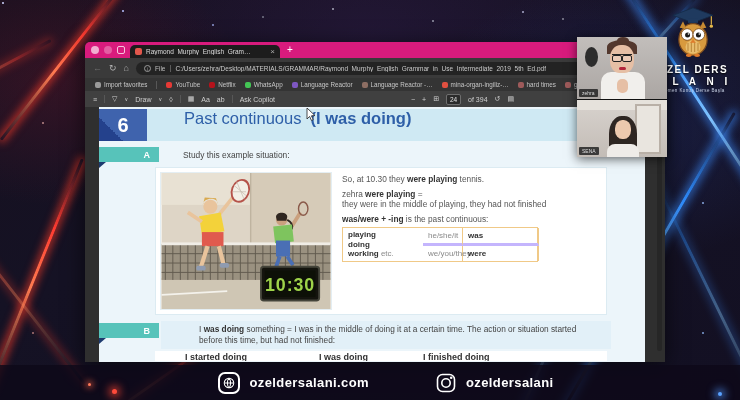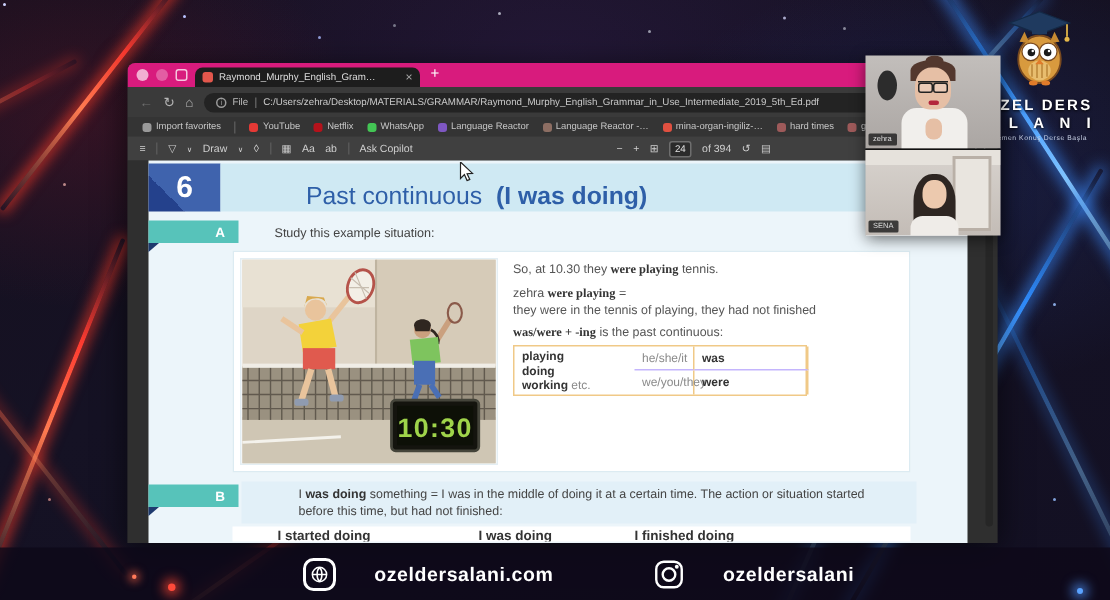"Past continuous (I was doing)" .titleband { align-items: flex-end -> flex-start; padding-left: 57px -> 37px }
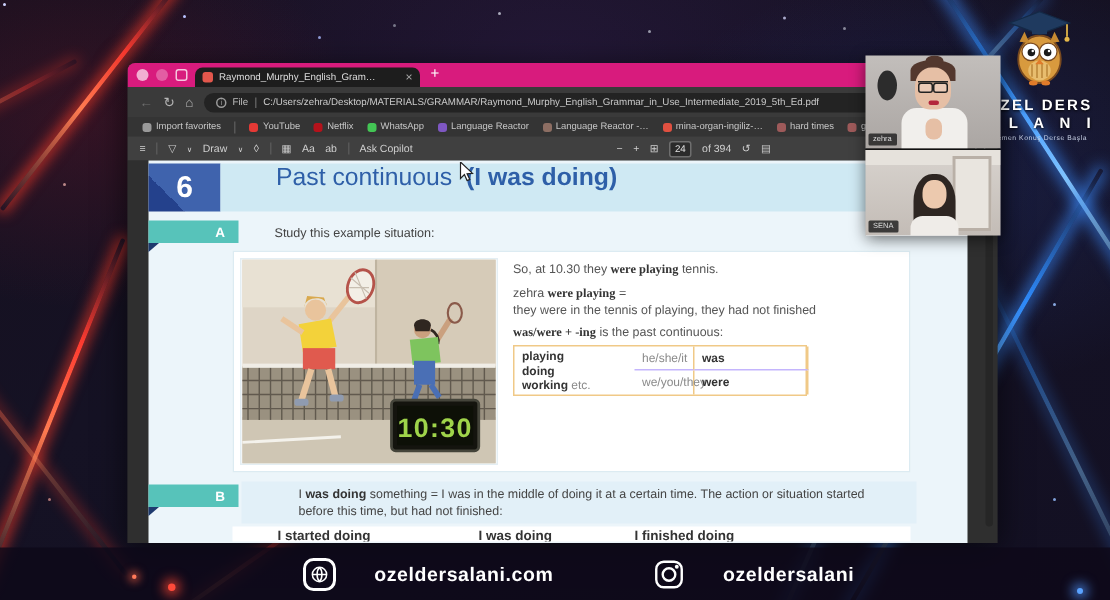"were playing" .excol b { font-family: Liberation Serif, serif -> none }
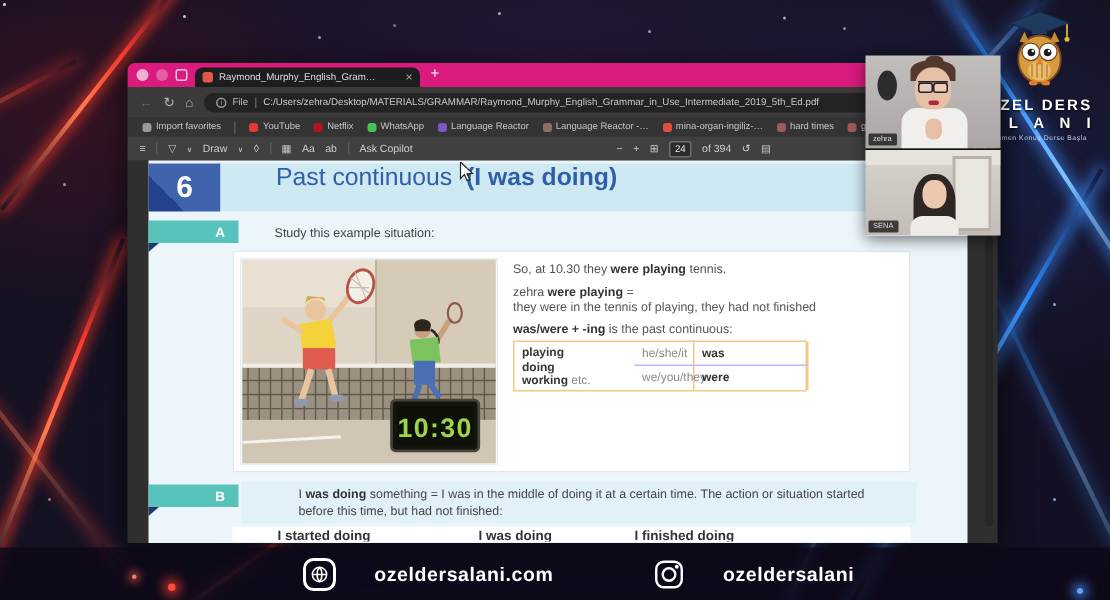"they were in the tennis" div { text: tennis -> middle }
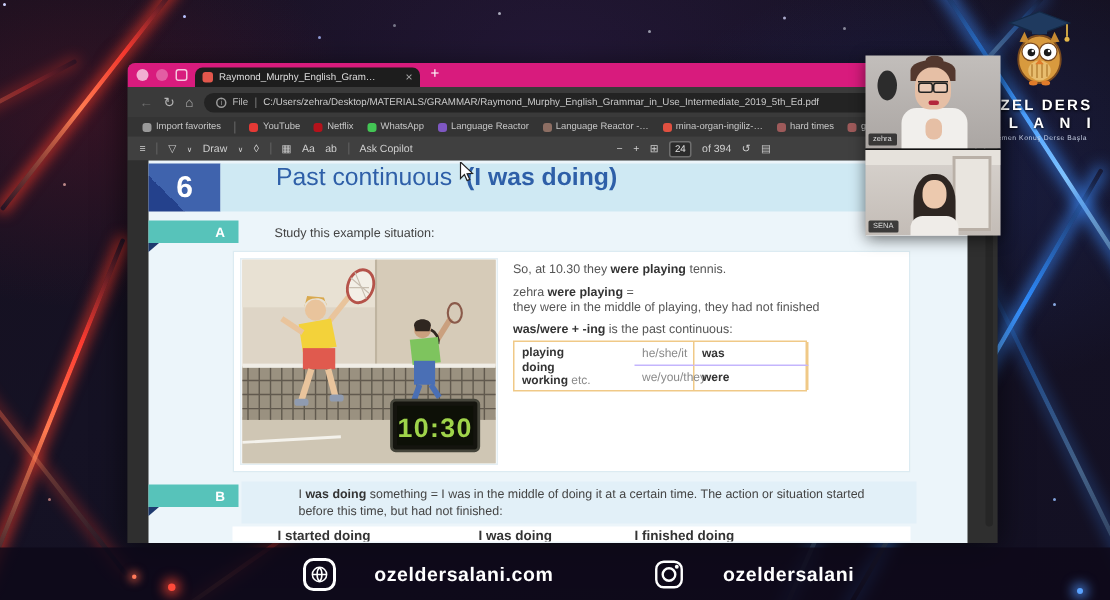"he/she/it" .vt.r1 { border-bottom: 1px solid #c4b5fd -> 3px solid #c4b5fd }
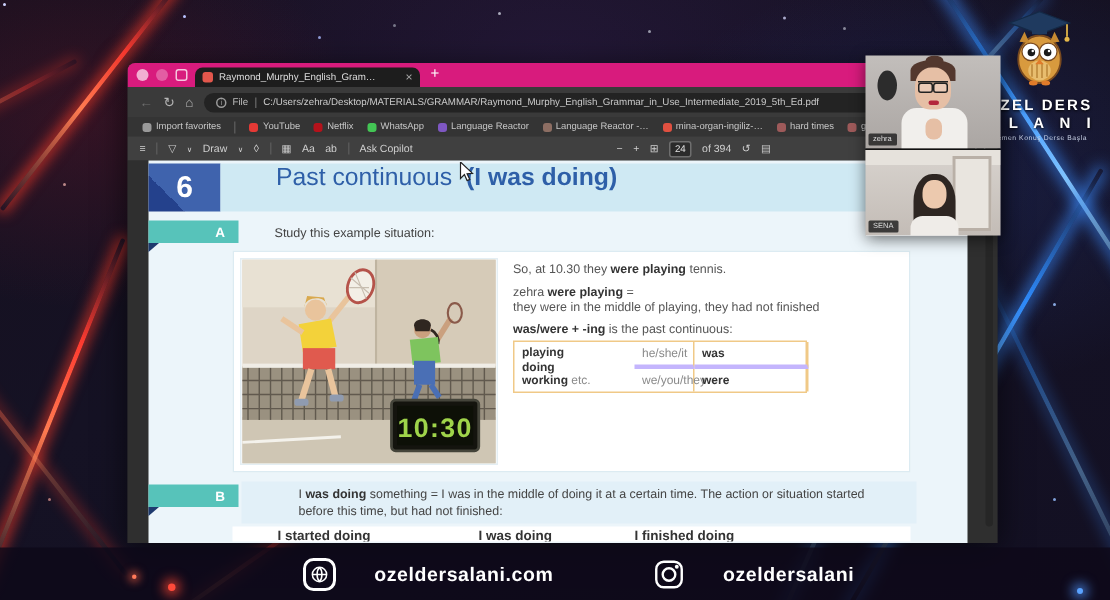"ozeldersalani.com" .handle { gap: 25px -> 9px }
